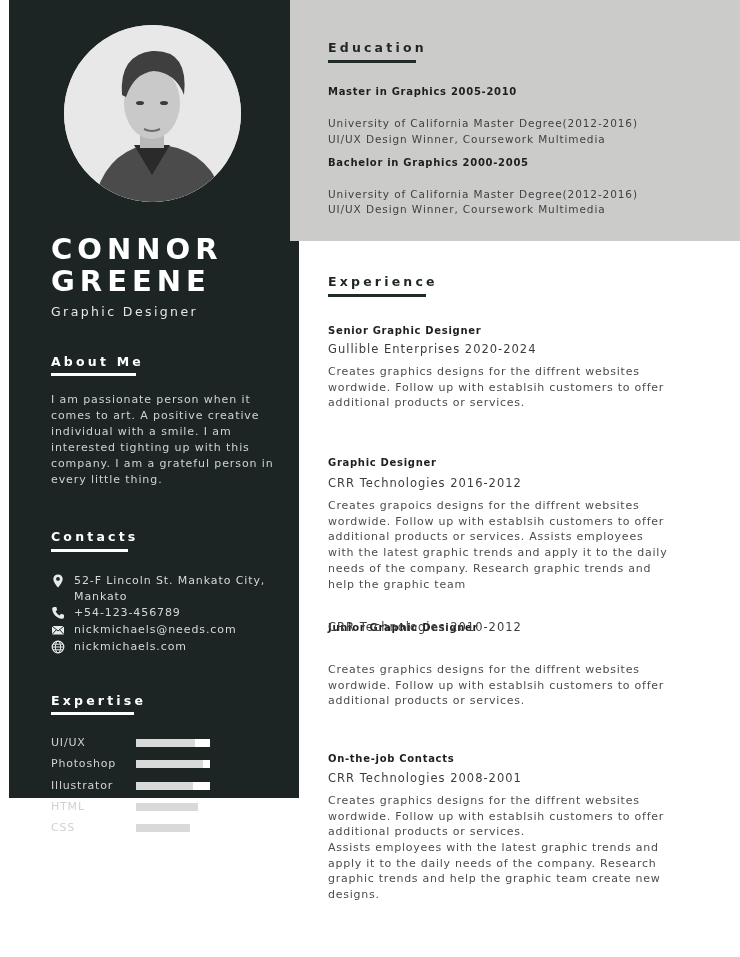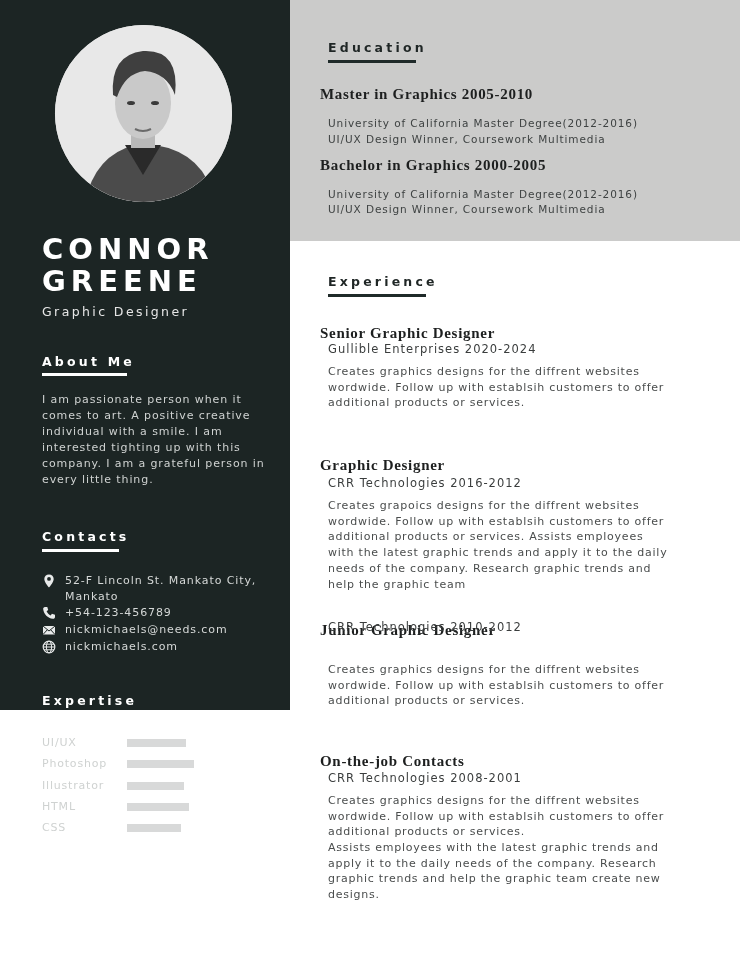"Master in Graphics 2005-2010" .entry-title { font-family: Liberation Serif, serif -> none; font-size: 15px -> 10px; left: 320px -> 328px }
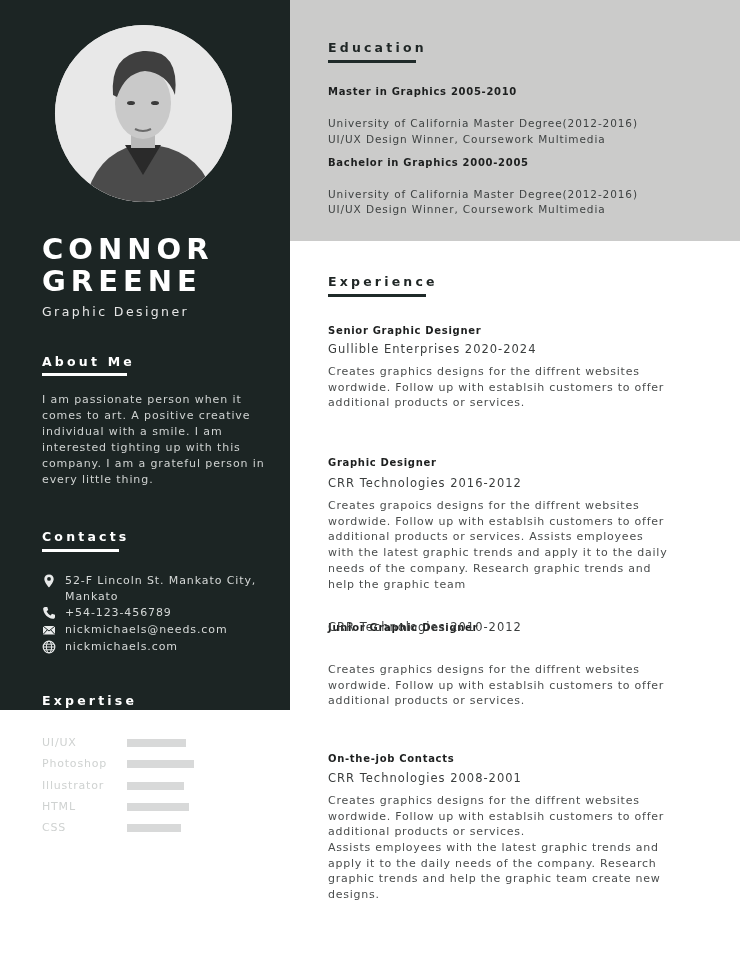"CONNOR" .sidebar { height: 710px -> 798px; left: 0 -> 9px }
